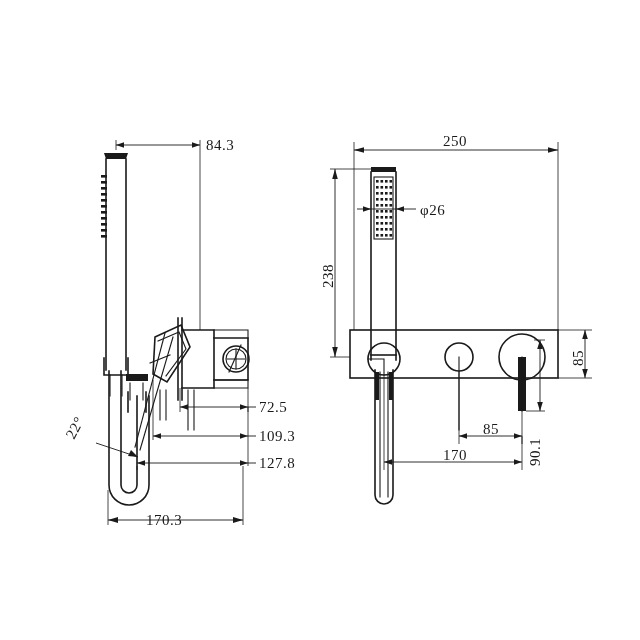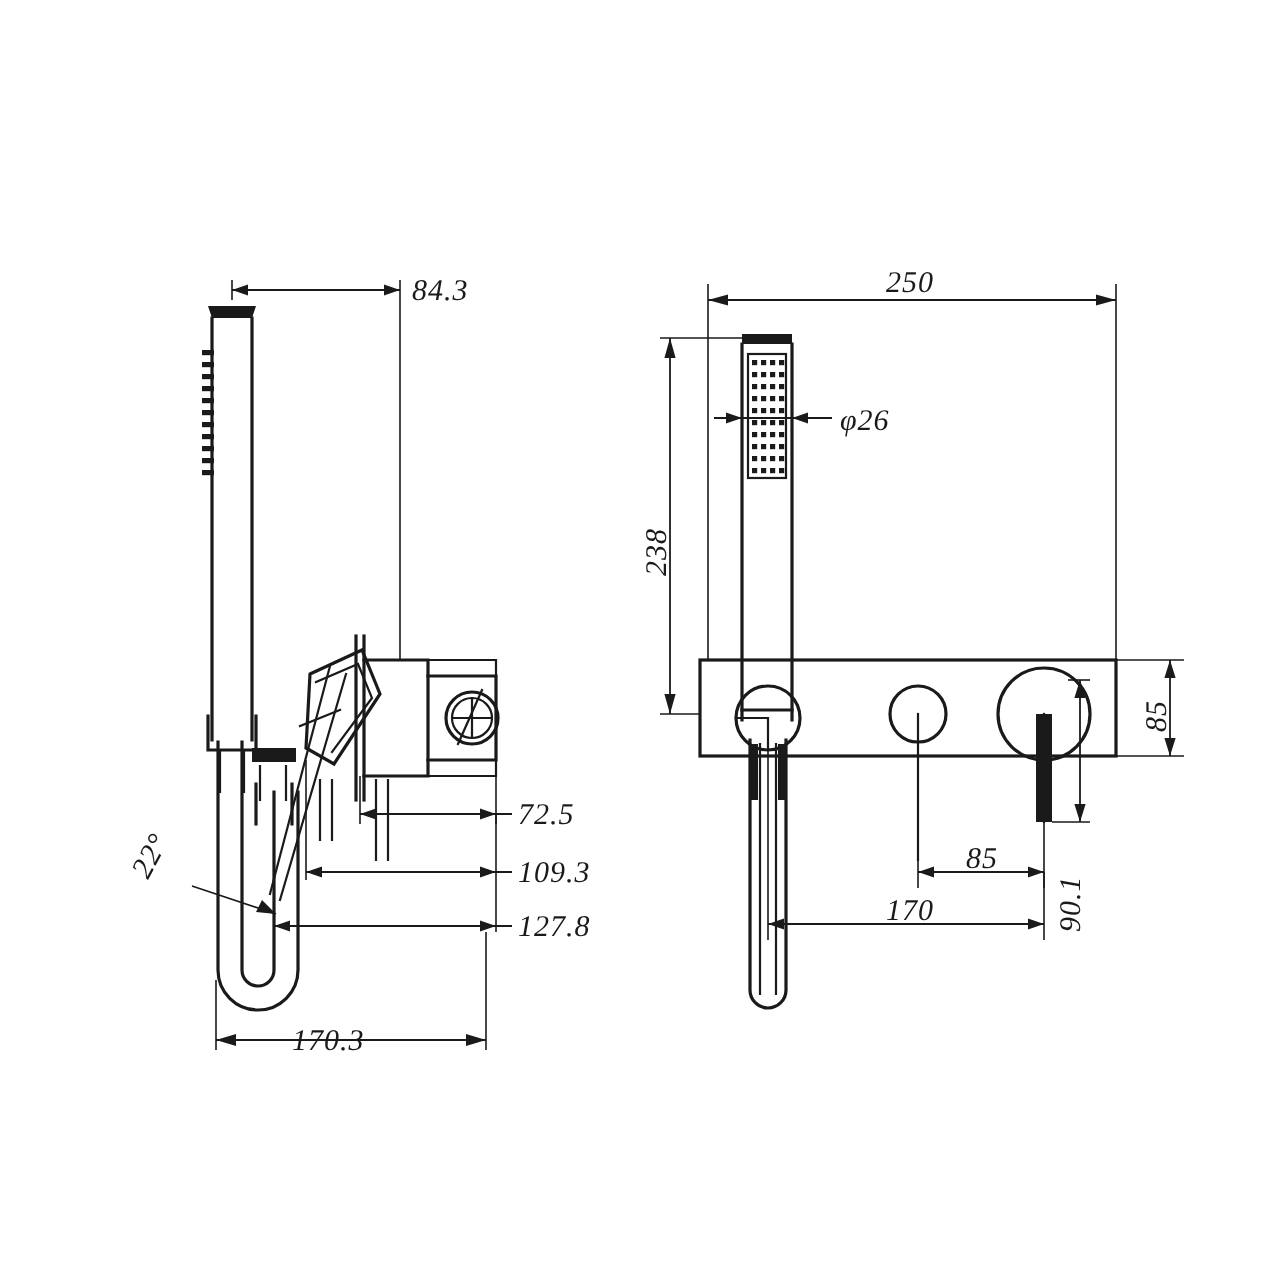"84.3" #drawing-root { font-style: italic -> none }
